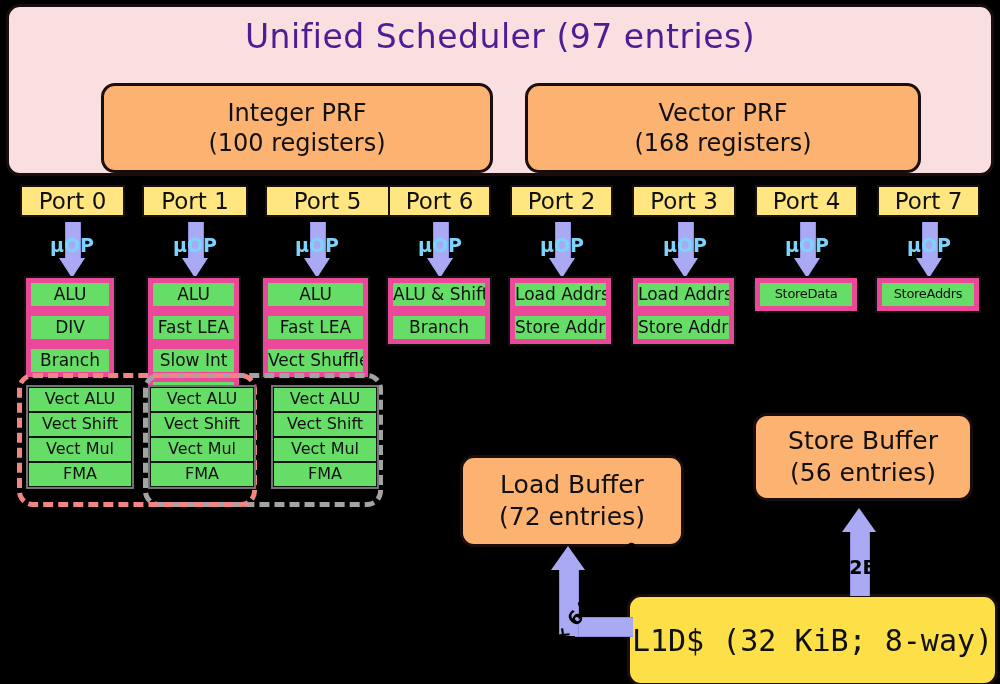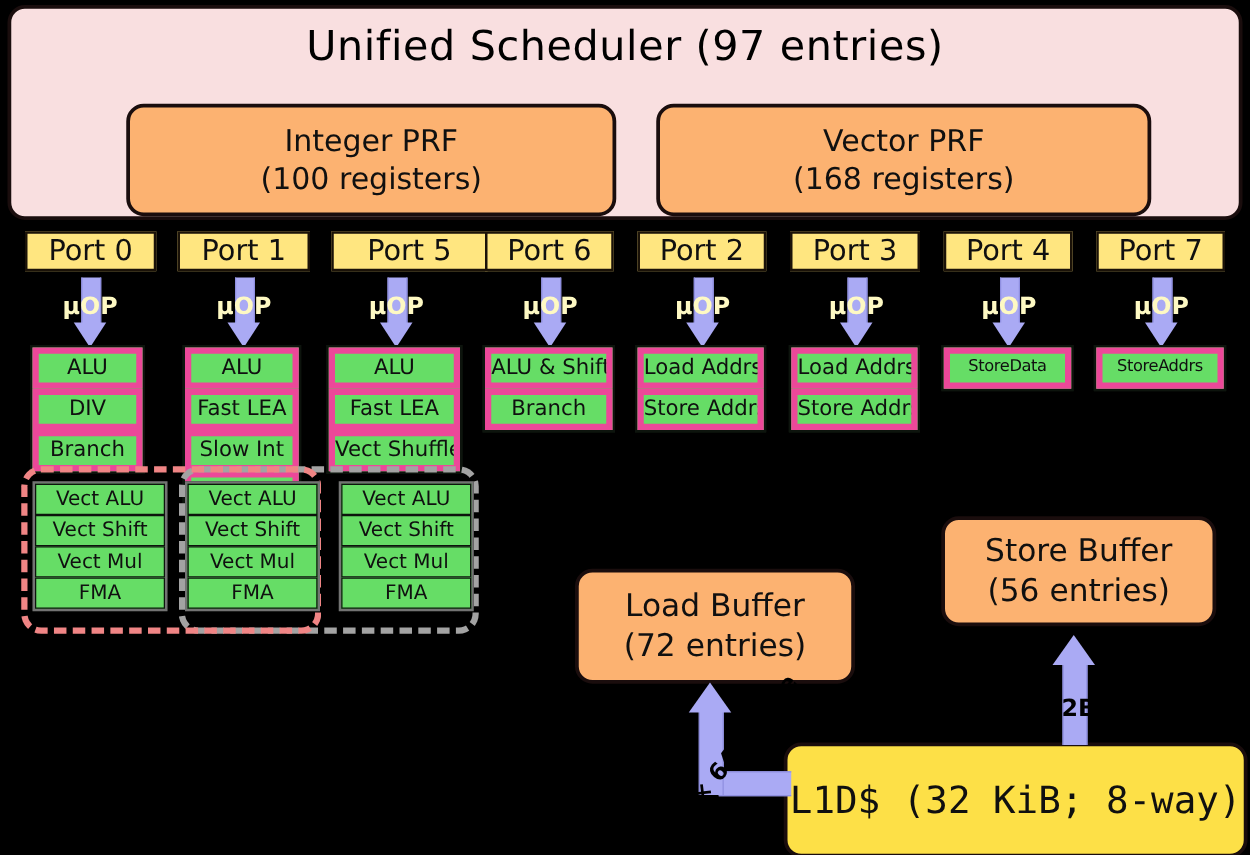"Unified Scheduler (97 entries)" .sched-title { color: #000000 -> #4c1d95 }
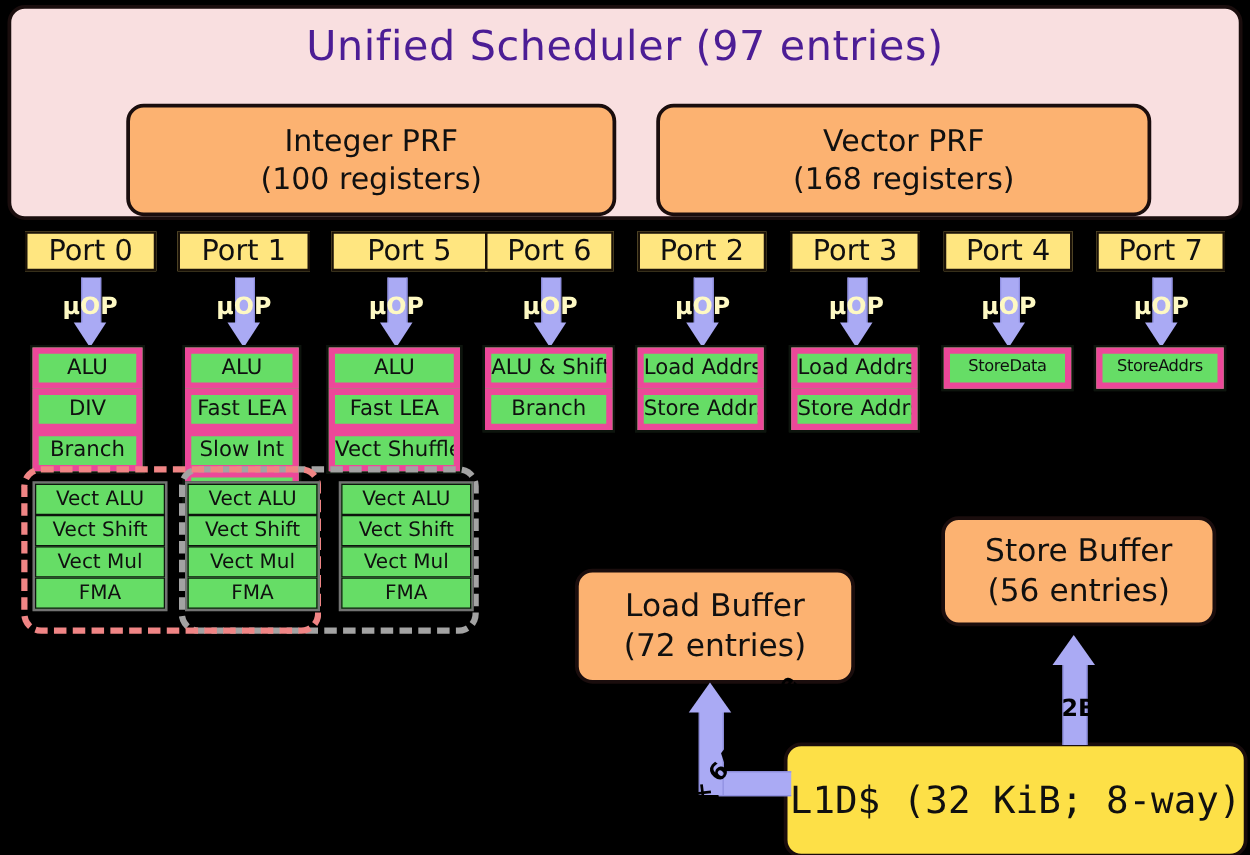"µOP" .uop-label { color: #fef9c3 -> #7dd3fc }
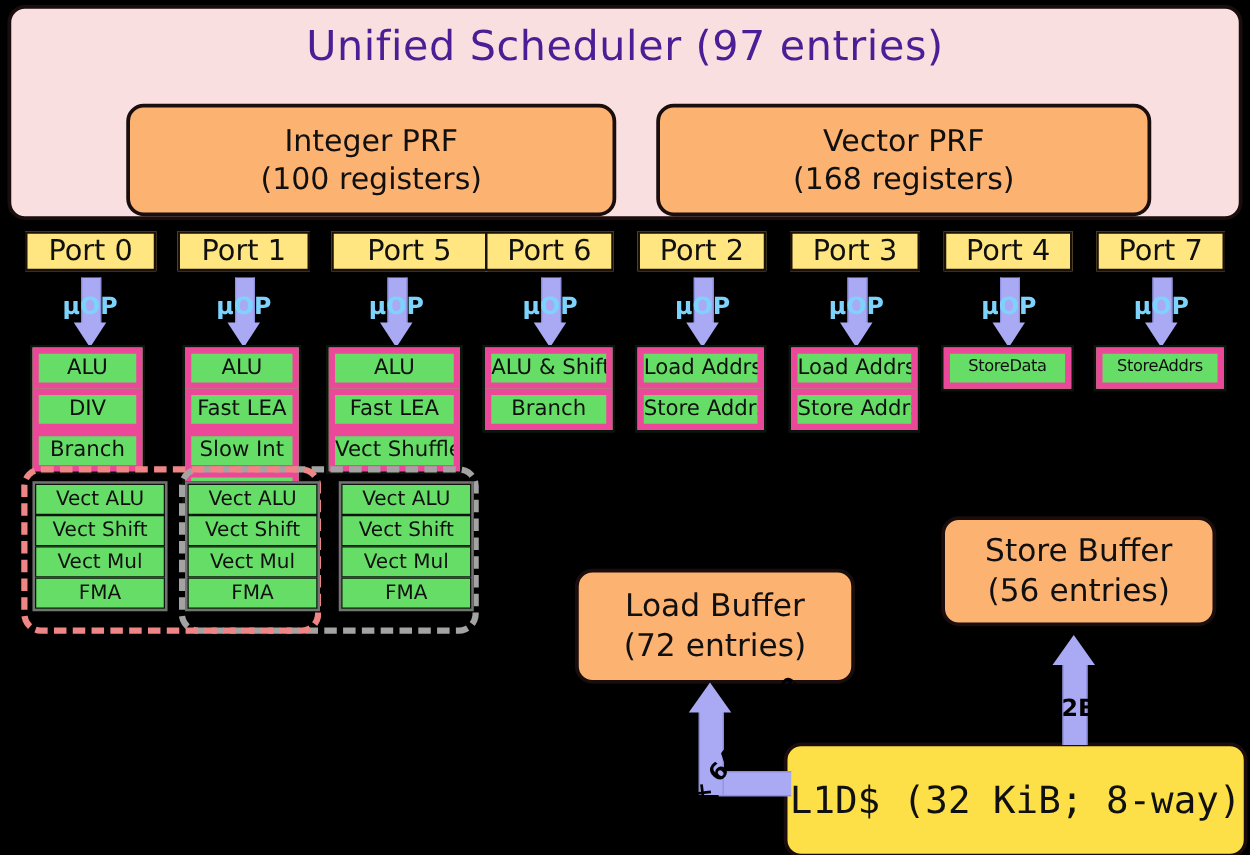"StoreData" div.abs { border-radius: none -> 10px }
